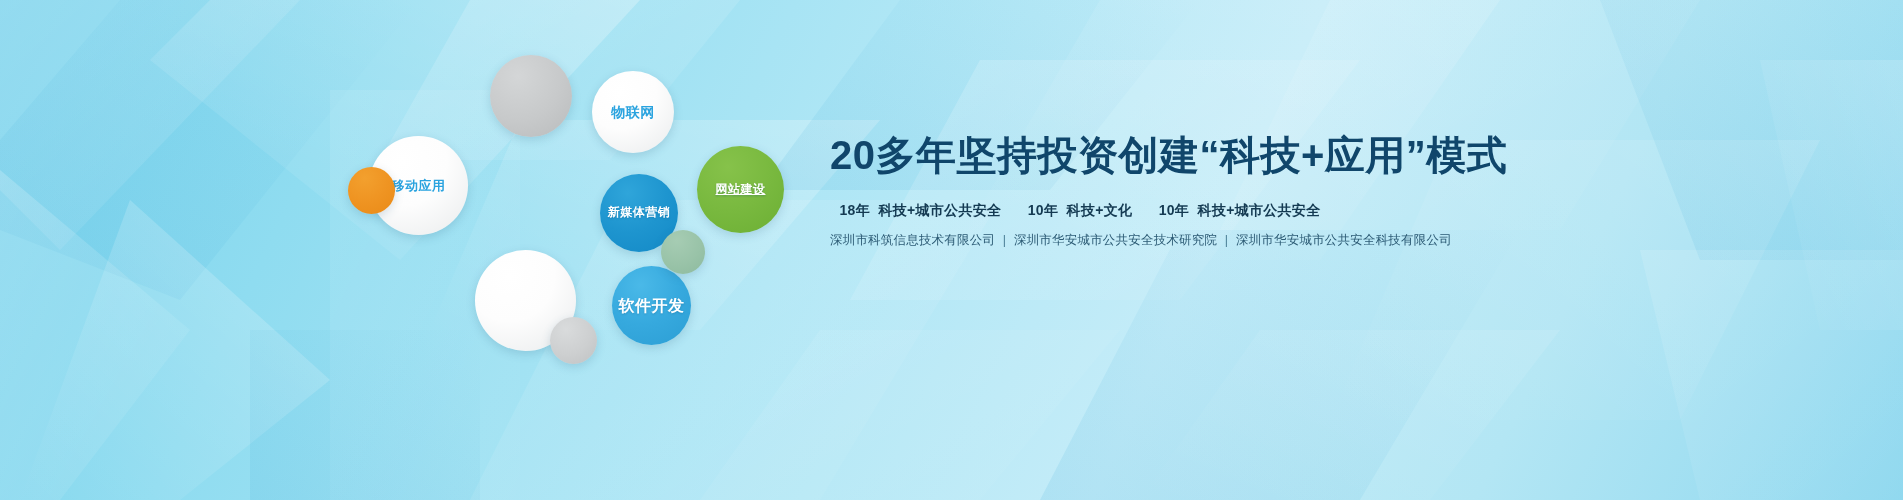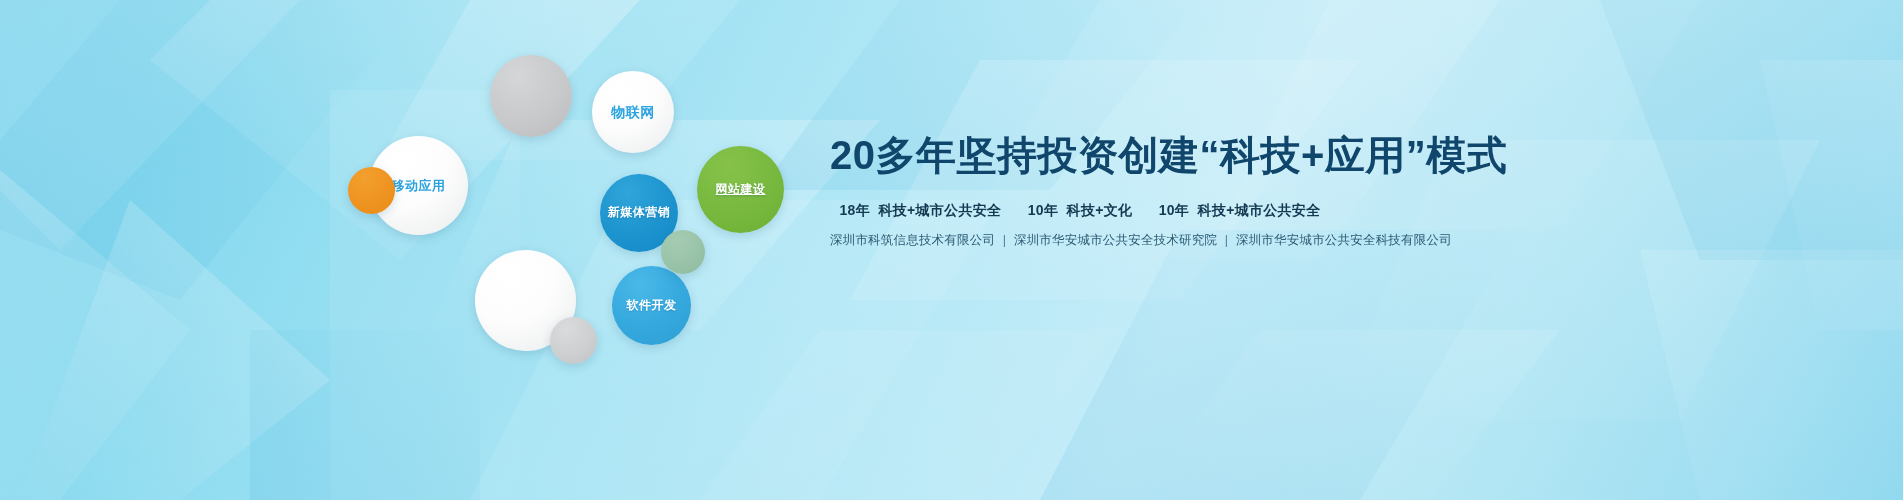"软件开发" span { font-size: 12px -> 16px }
